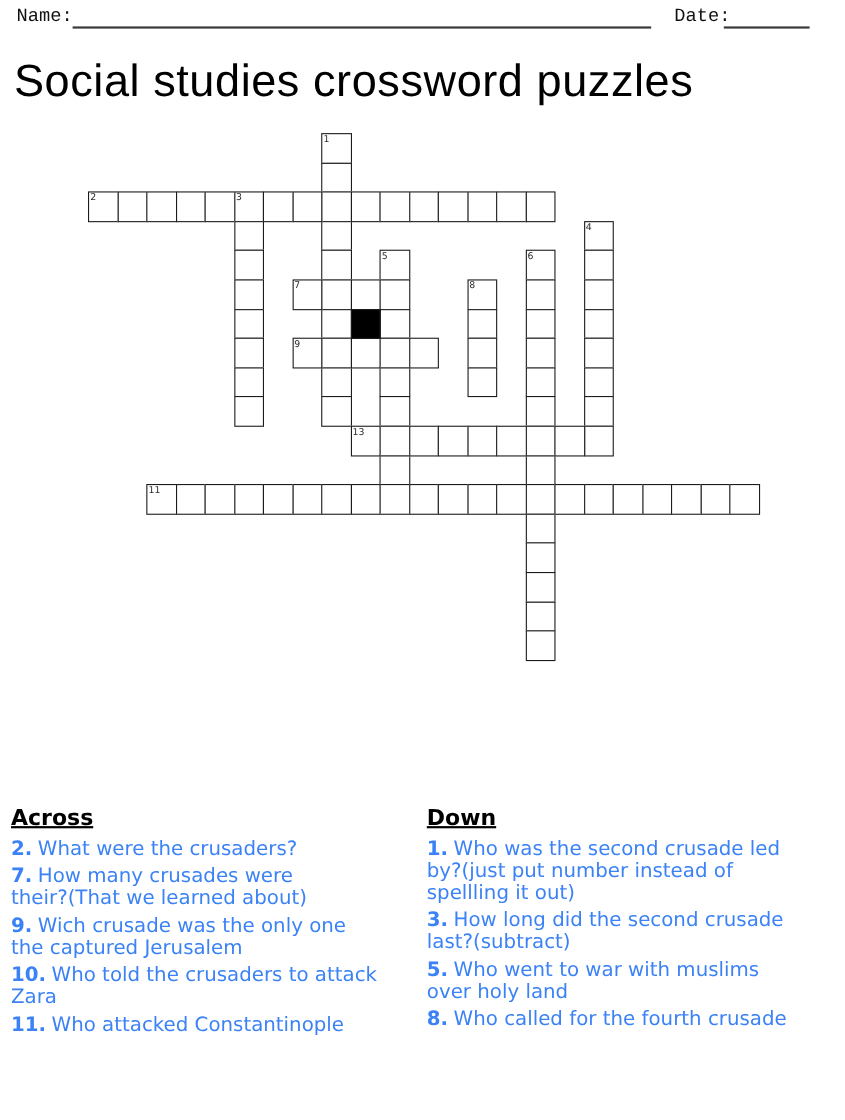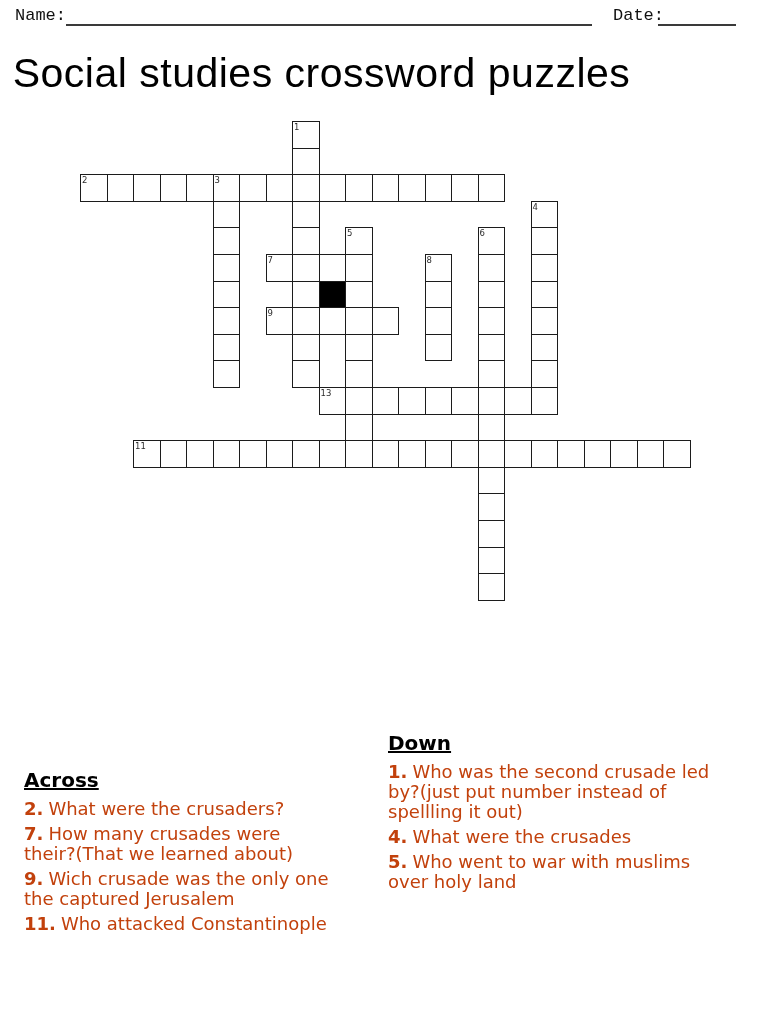"Across" #across-col { left: 24px -> 10px; margin-top: 37px -> none }
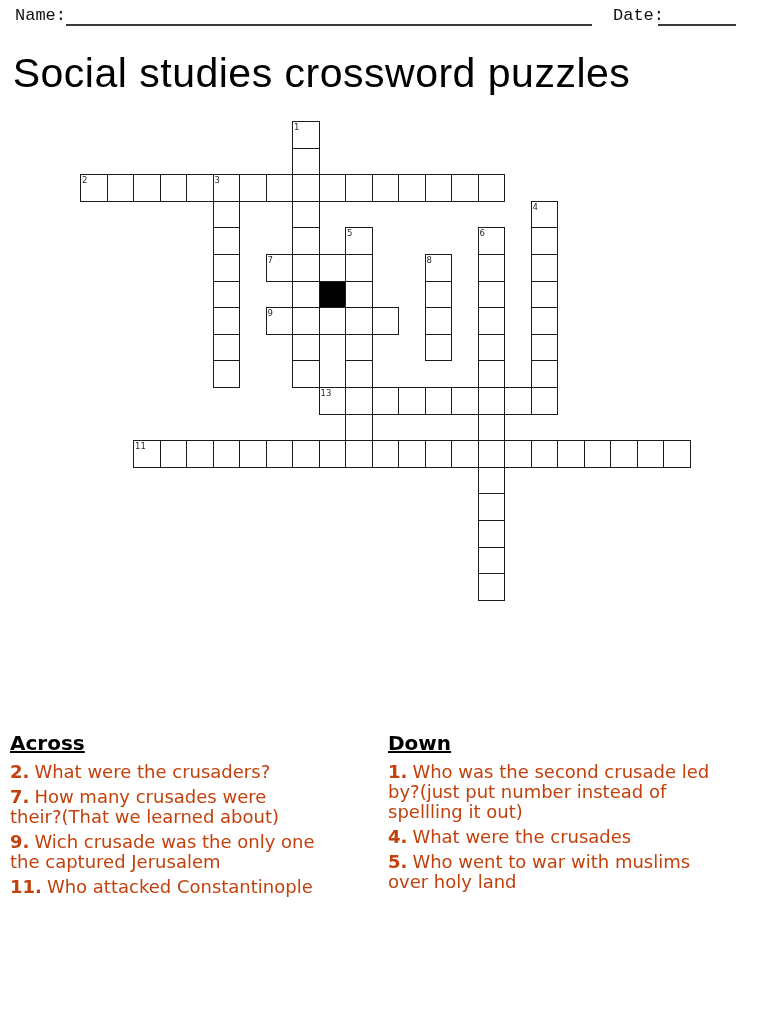"2. What were the crusaders?" p.clue { color: #c2410c -> #3b82f6 }
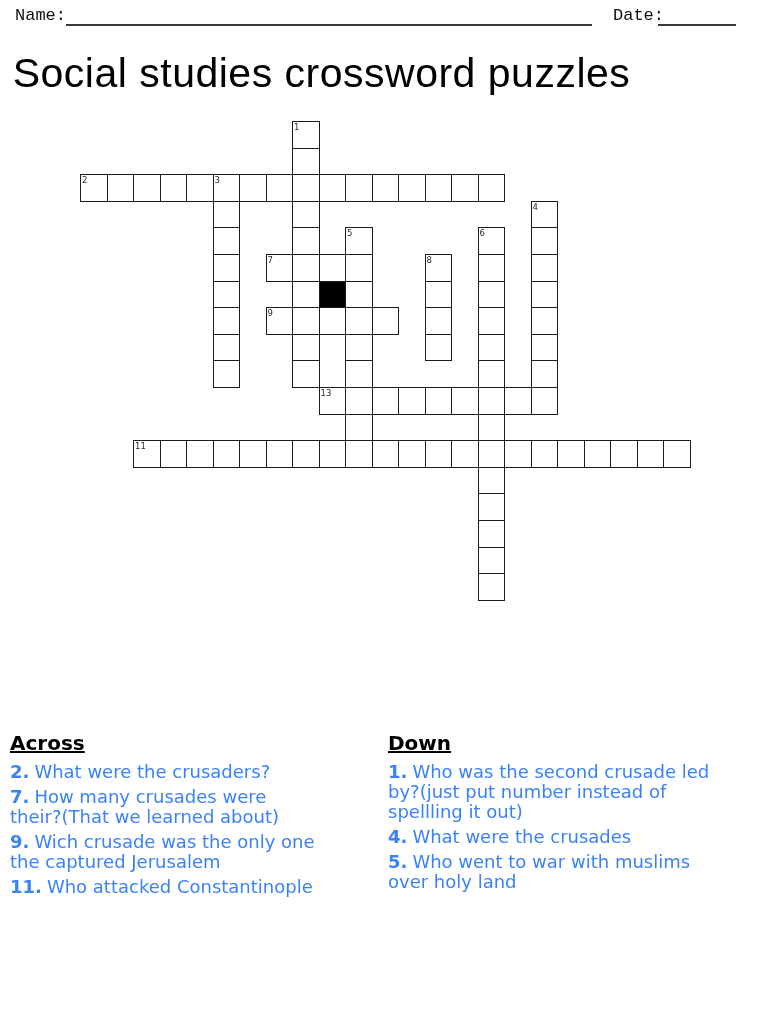"3. How long did the" p.clue { html: none -> <p><b>3.</b><span>How long did the second crusade last?(subtract)</span></p> }
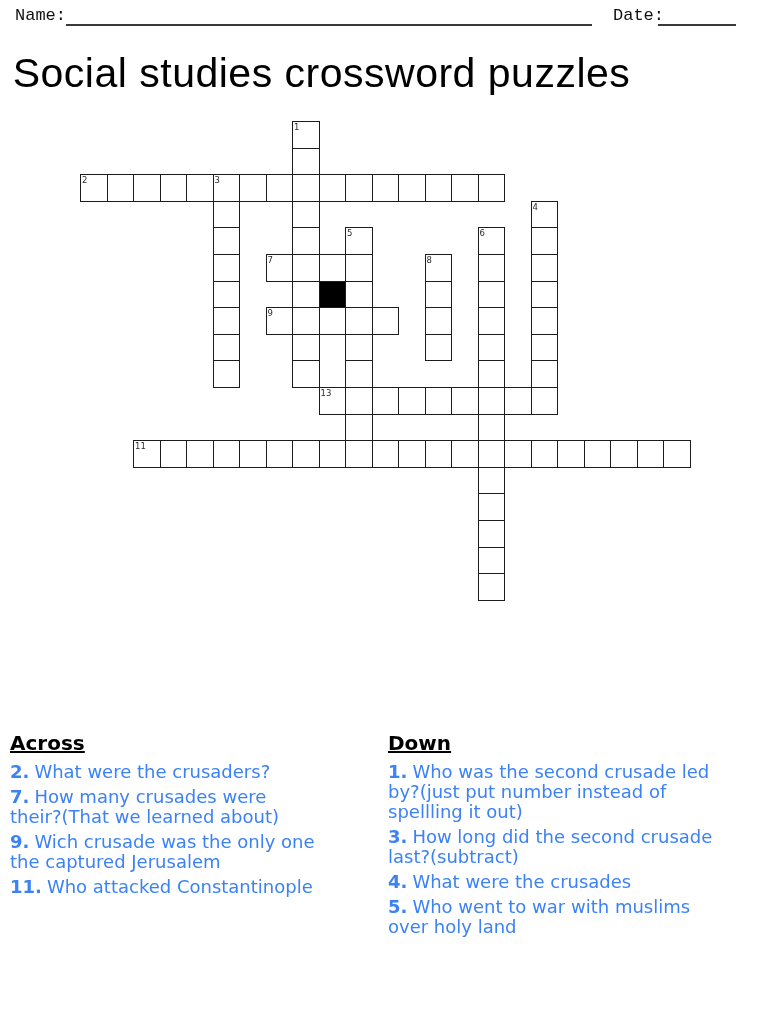"10. Who told the crusaders" p.clue { html: none -> <p><b>10.</b><span>Who told the crusaders to attack Zara</span></p> }
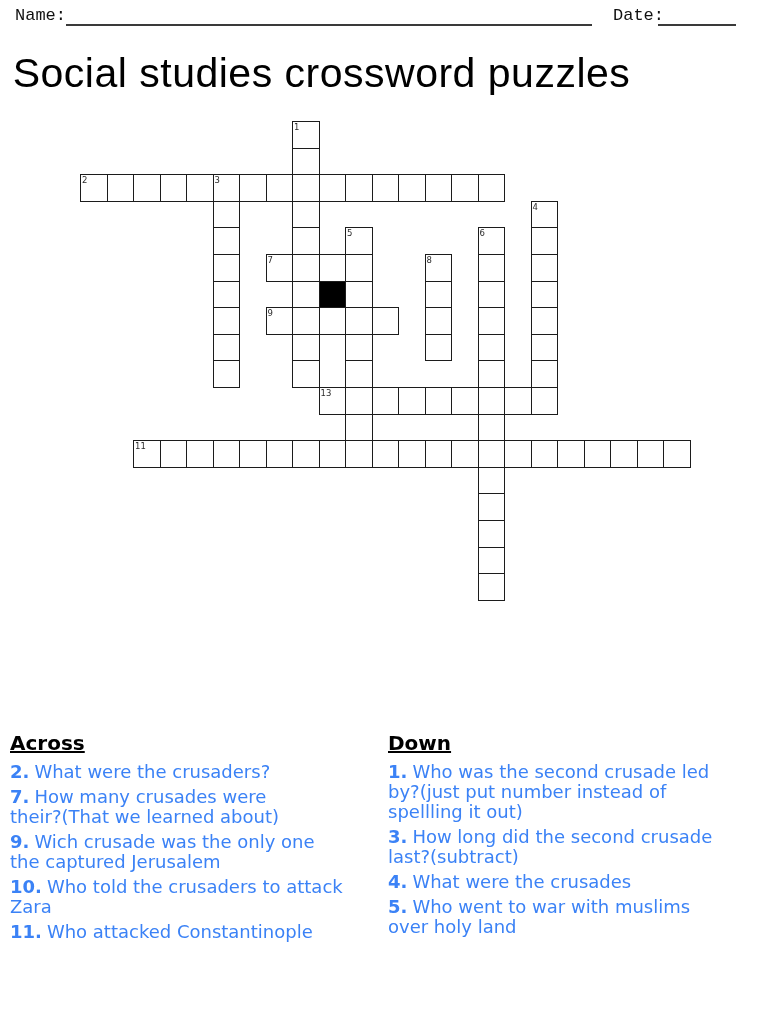"4. What were the crusades" p.clue { html: <p><b>4.</b><span>What were the crusades</span></p> -> none }
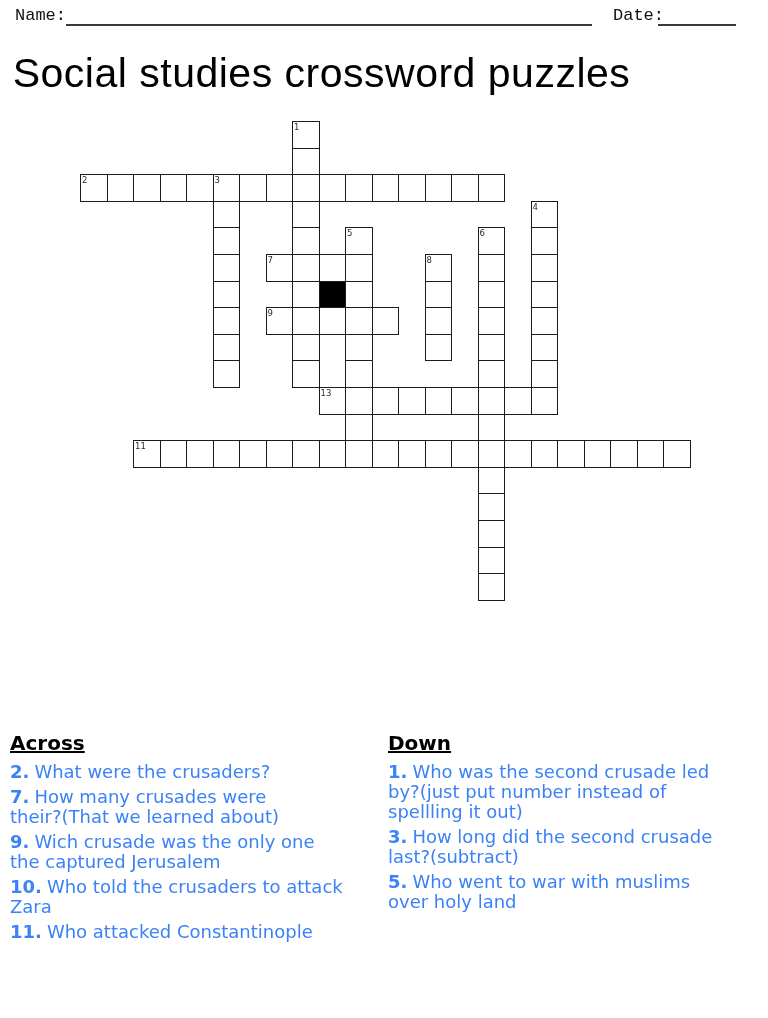"8. Who called for the" p.clue { html: none -> <p><b>8.</b><span>Who called for the fourth crusade</span></p> }
